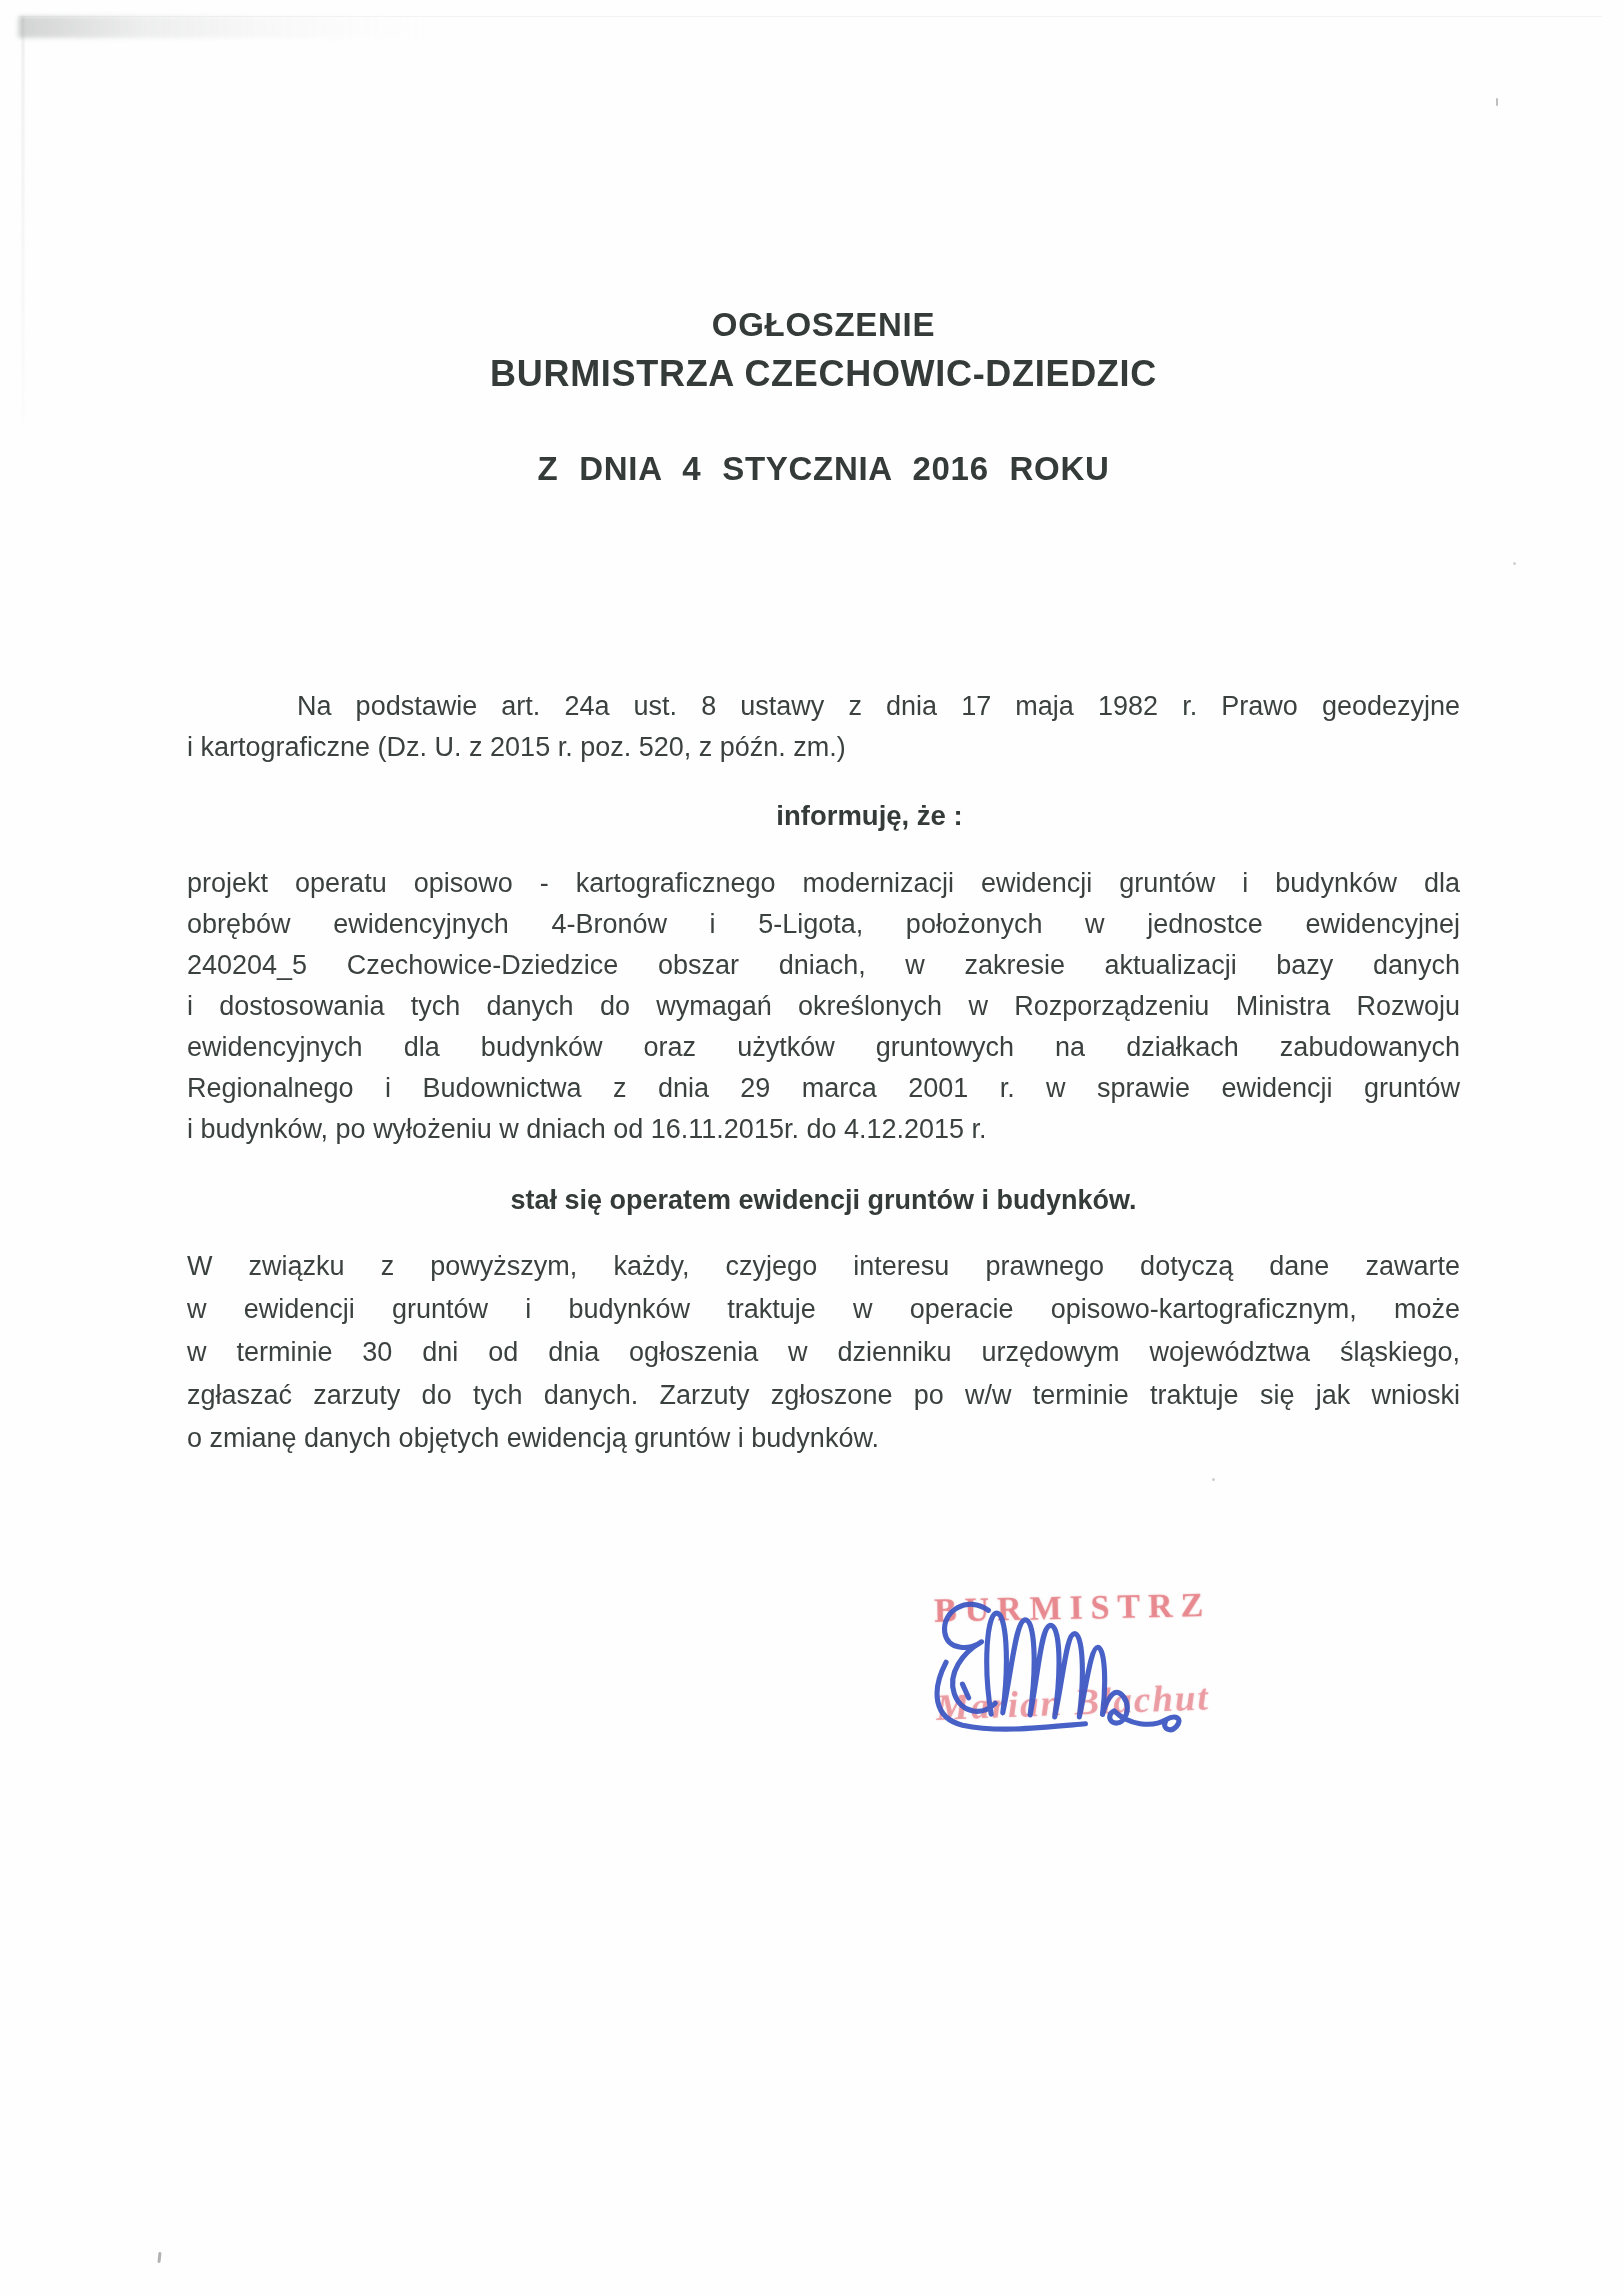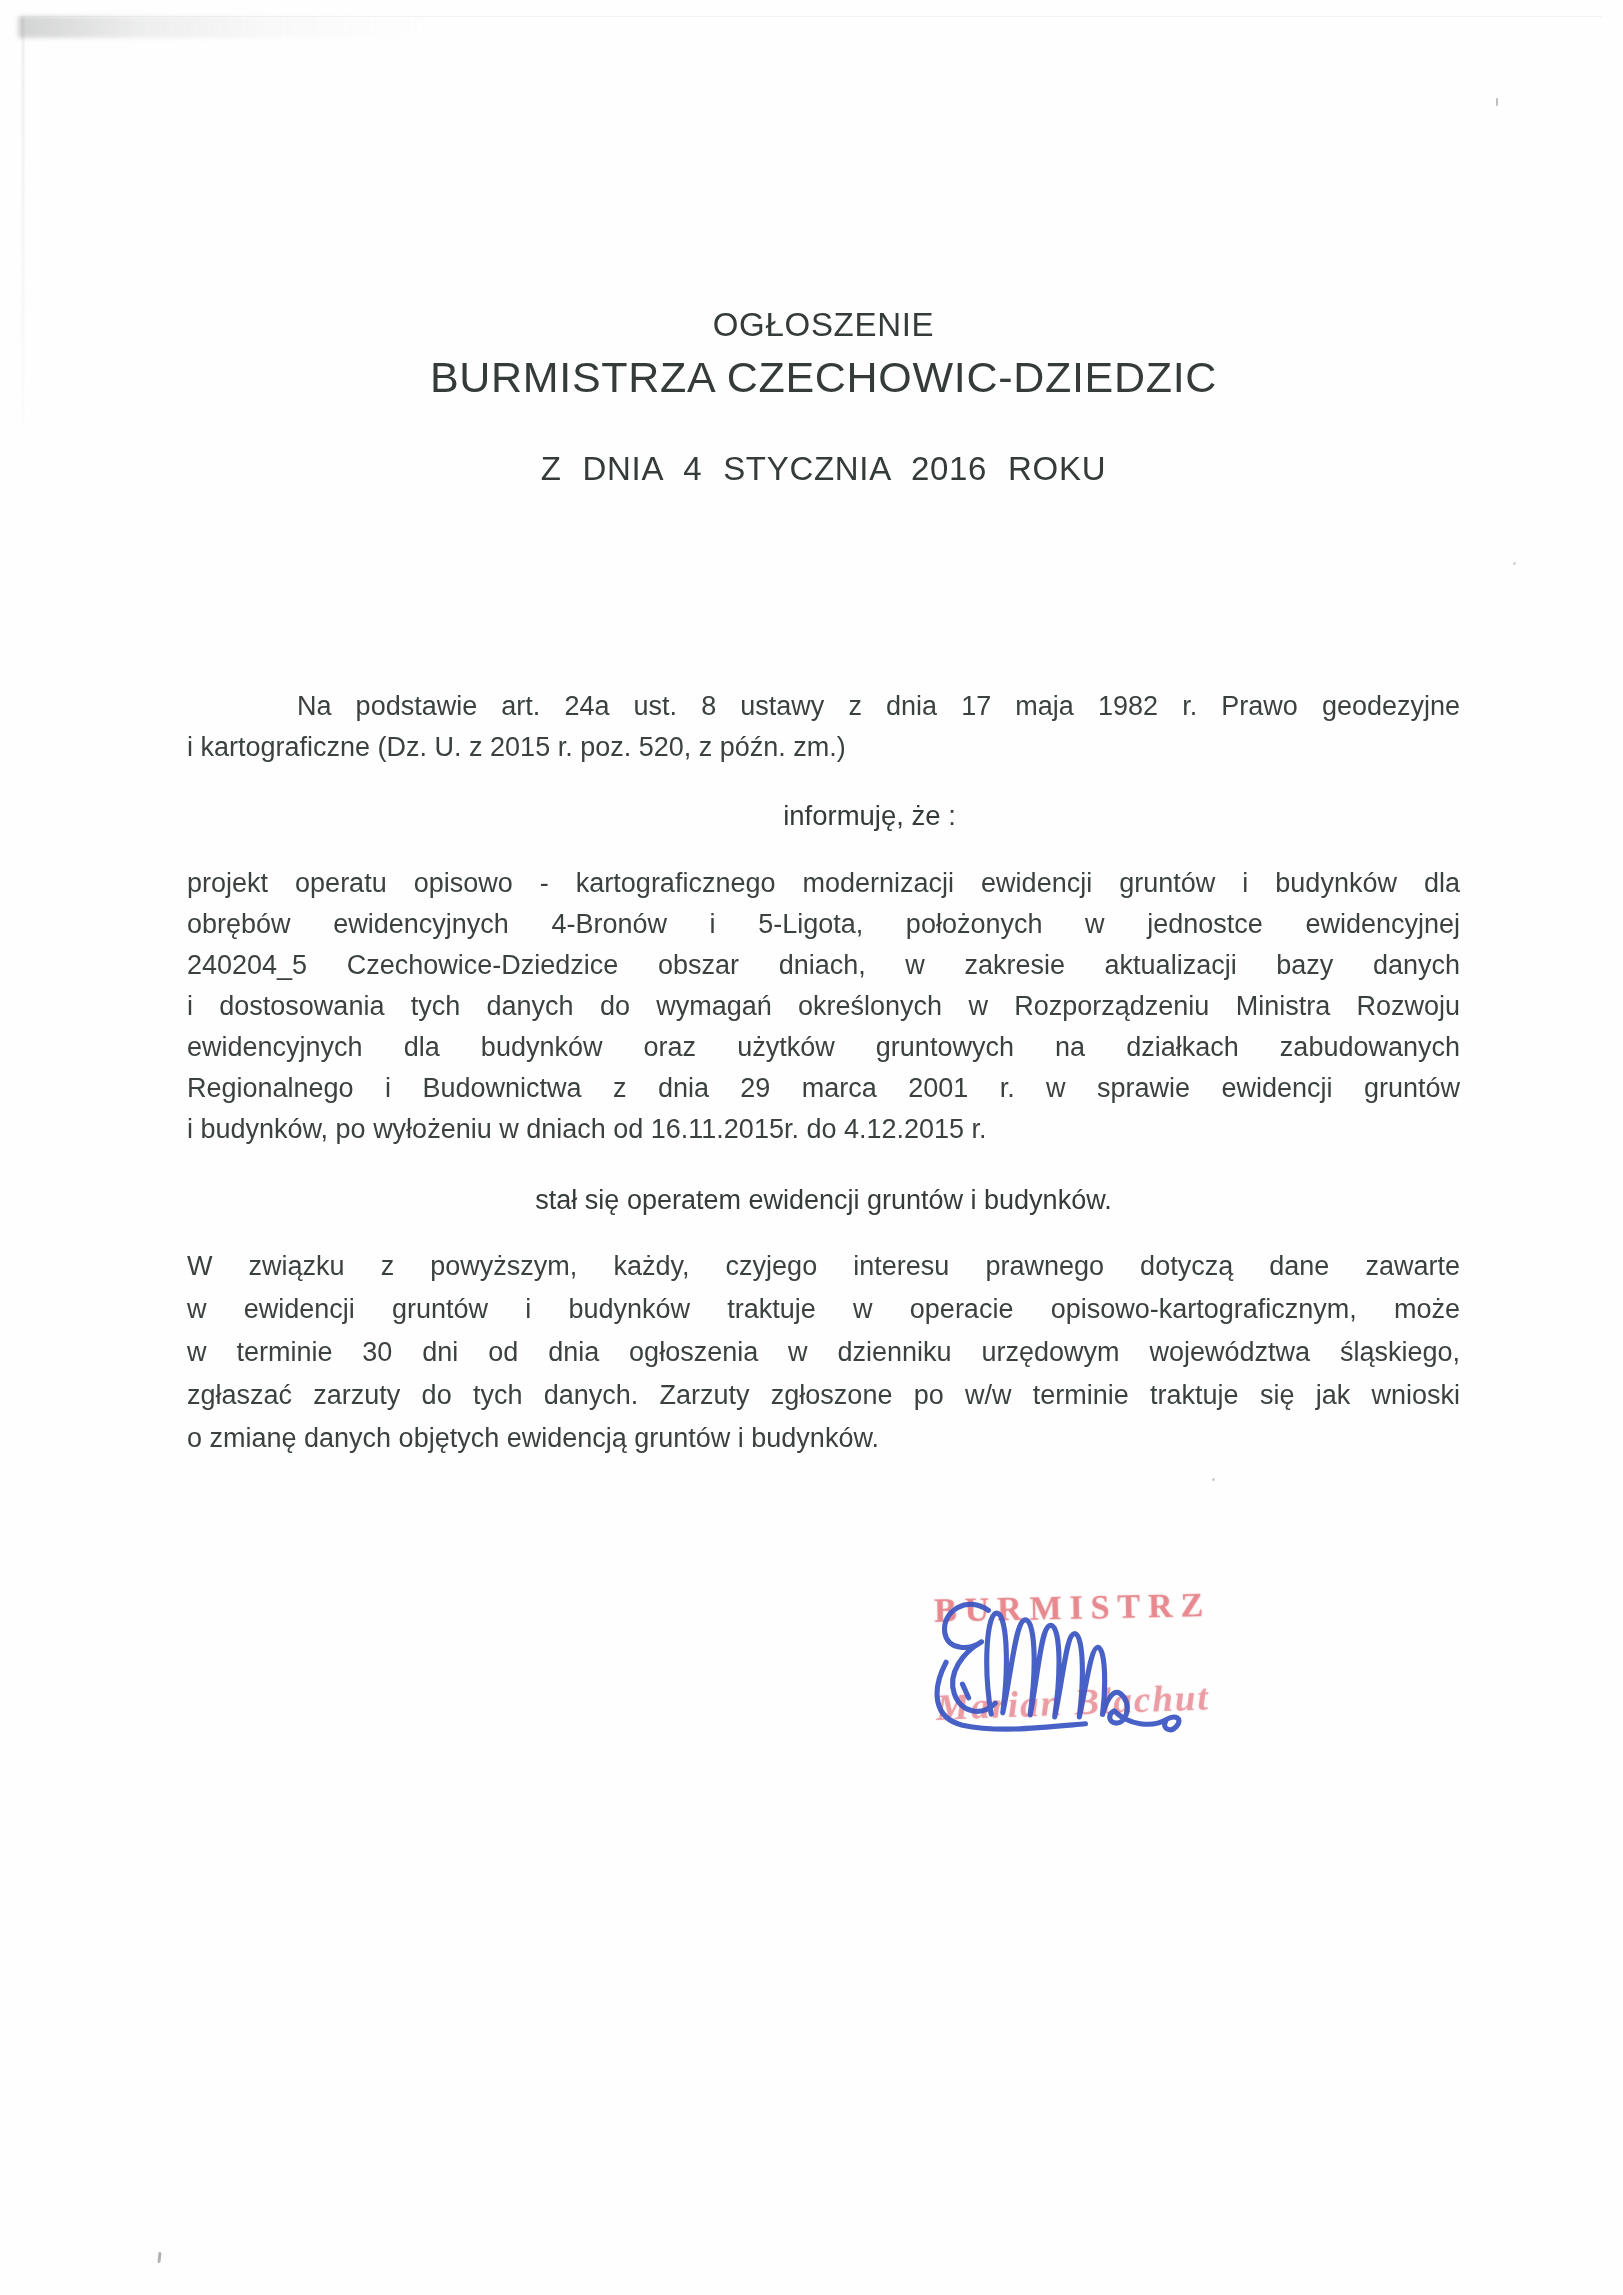"OGŁOSZENIE" .heading { font-weight: normal -> bold }
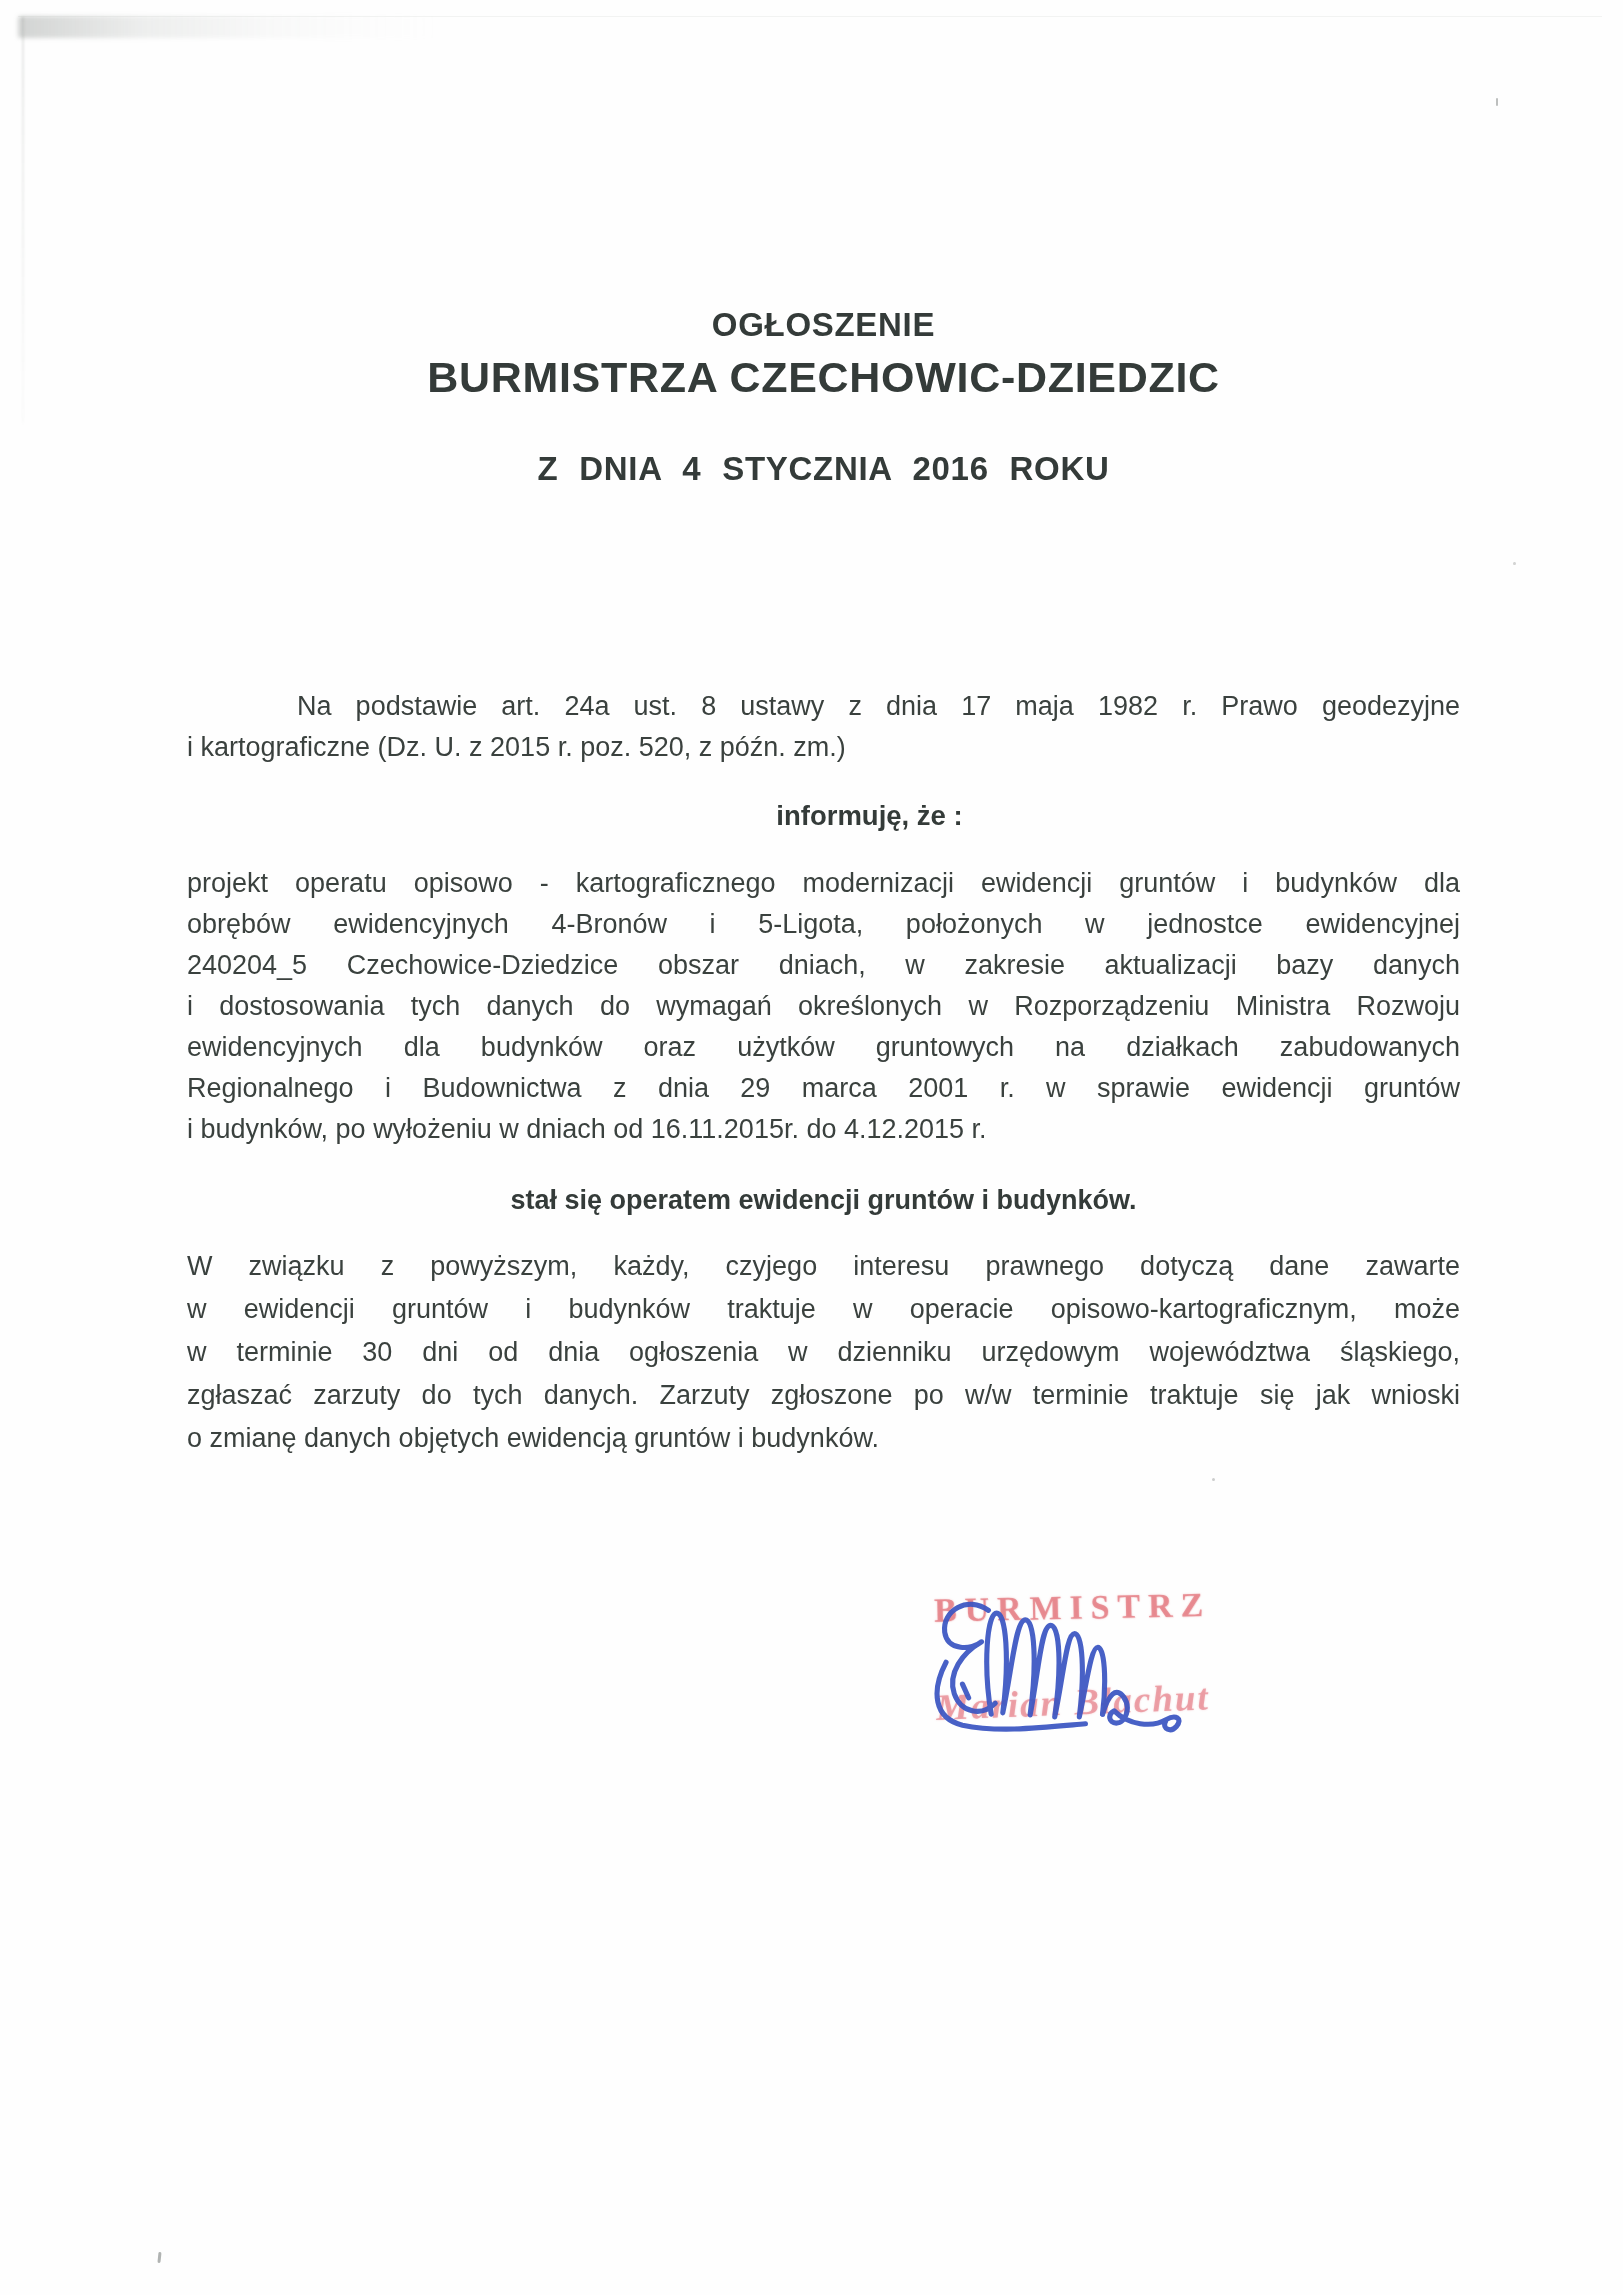"BURMISTRZA CZECHOWIC-DZIEDZIC" .h-title2 { font-size: 43px -> 36px }
